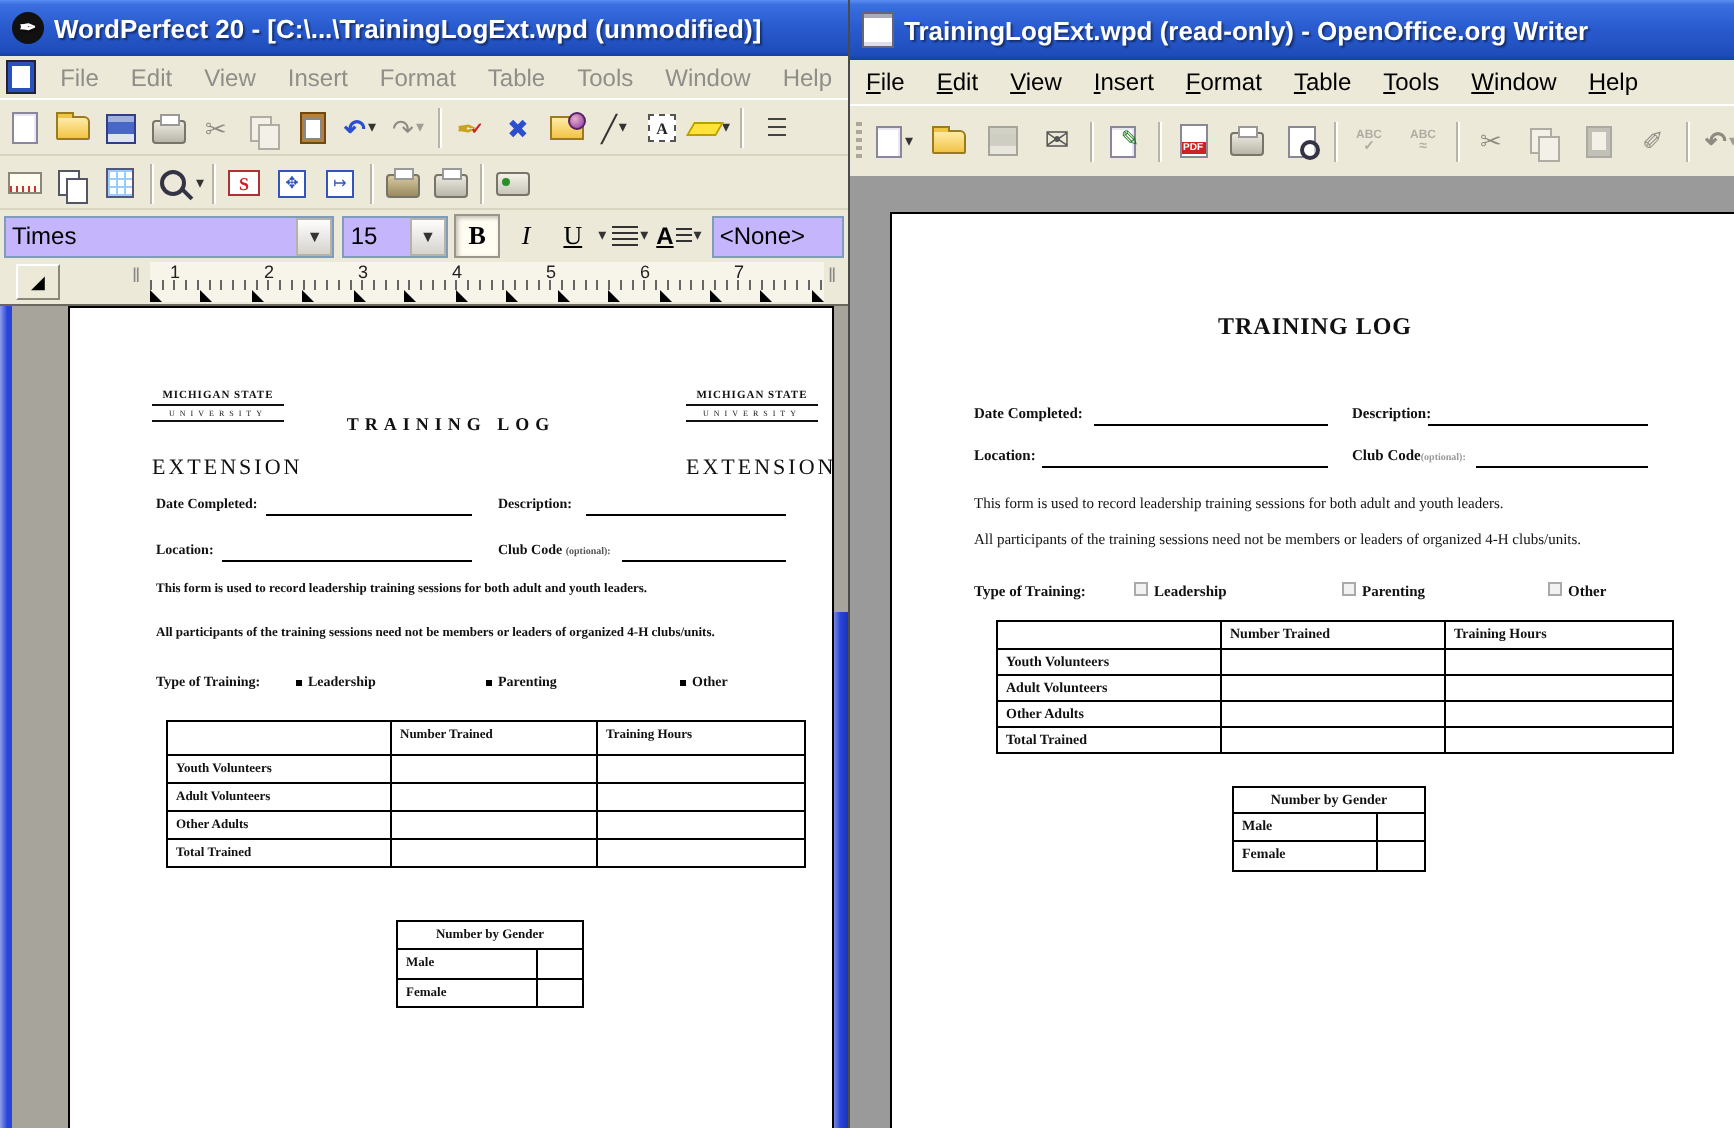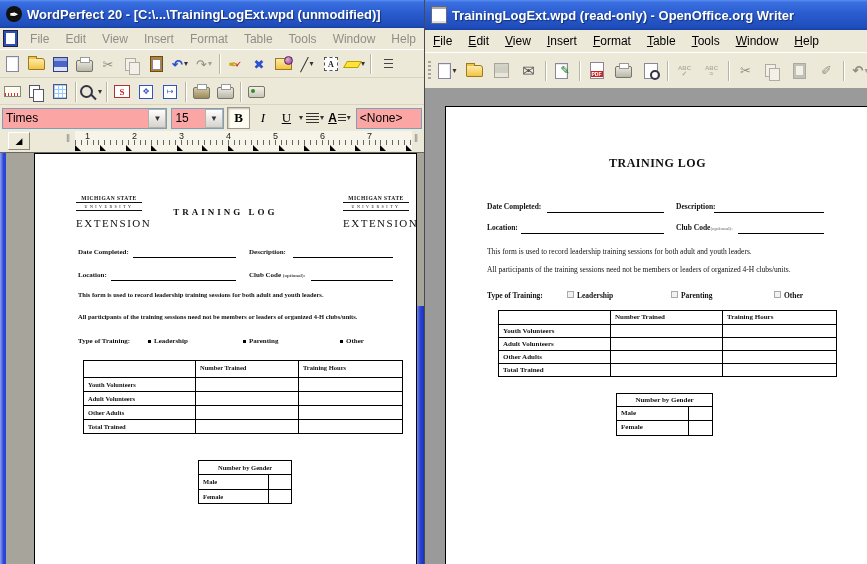"Times" .combo { background: #fca5a5 -> #c4b5fd }
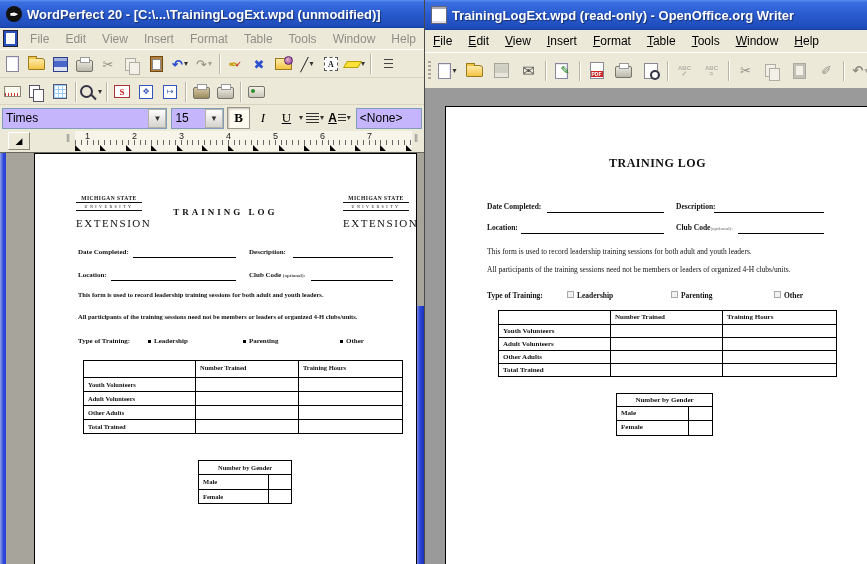"EXTENSION" .logo .l3 { margin-top: 6px -> 17px }
